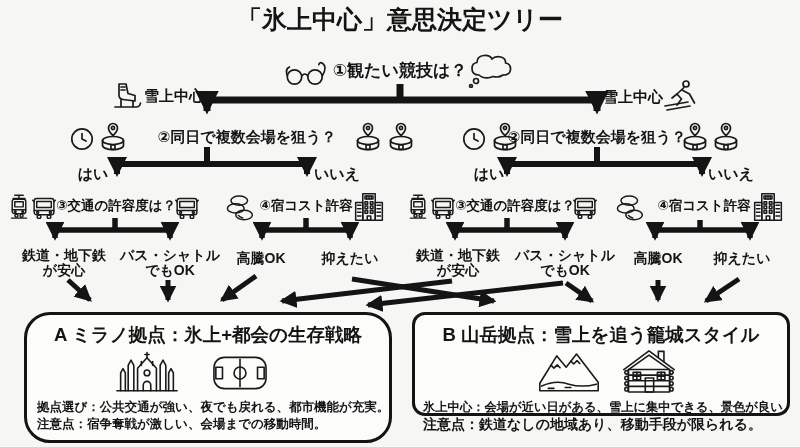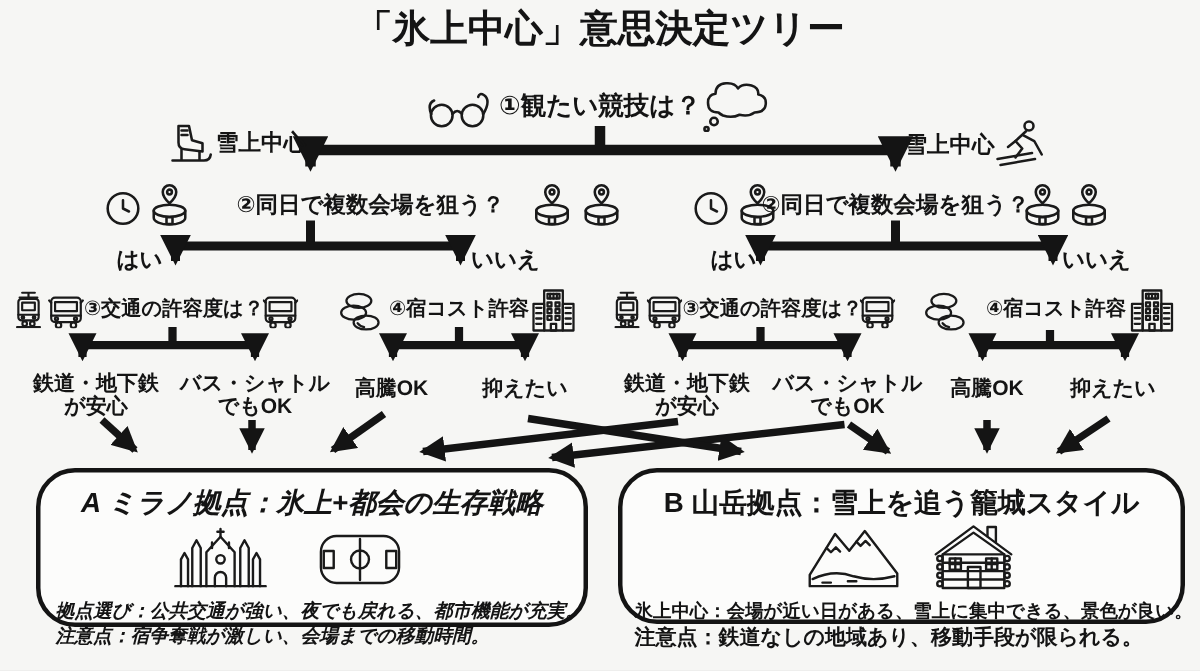"A ミラノ拠点：氷上+都会の生存戦略" div.outcome { font-style: italic -> none; height: 106px -> 131px }
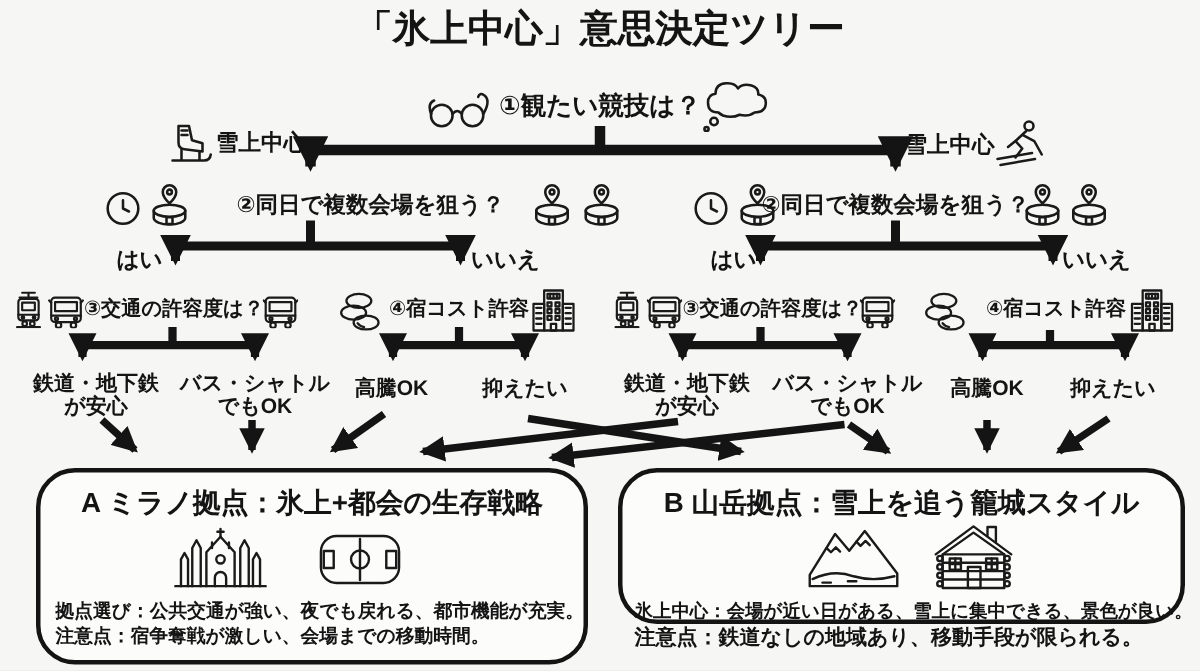"B 山岳拠点：雪上を追う籠城スタイル" div.outcome { border-radius: none -> 13px }
